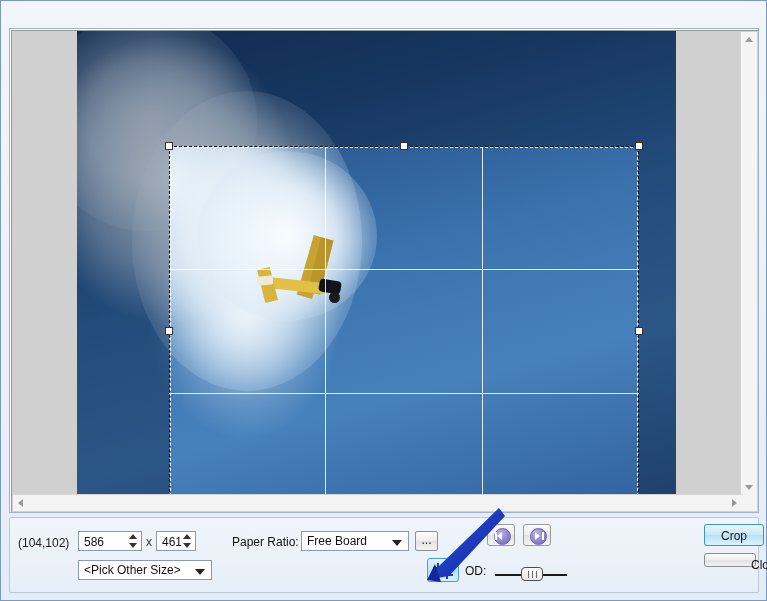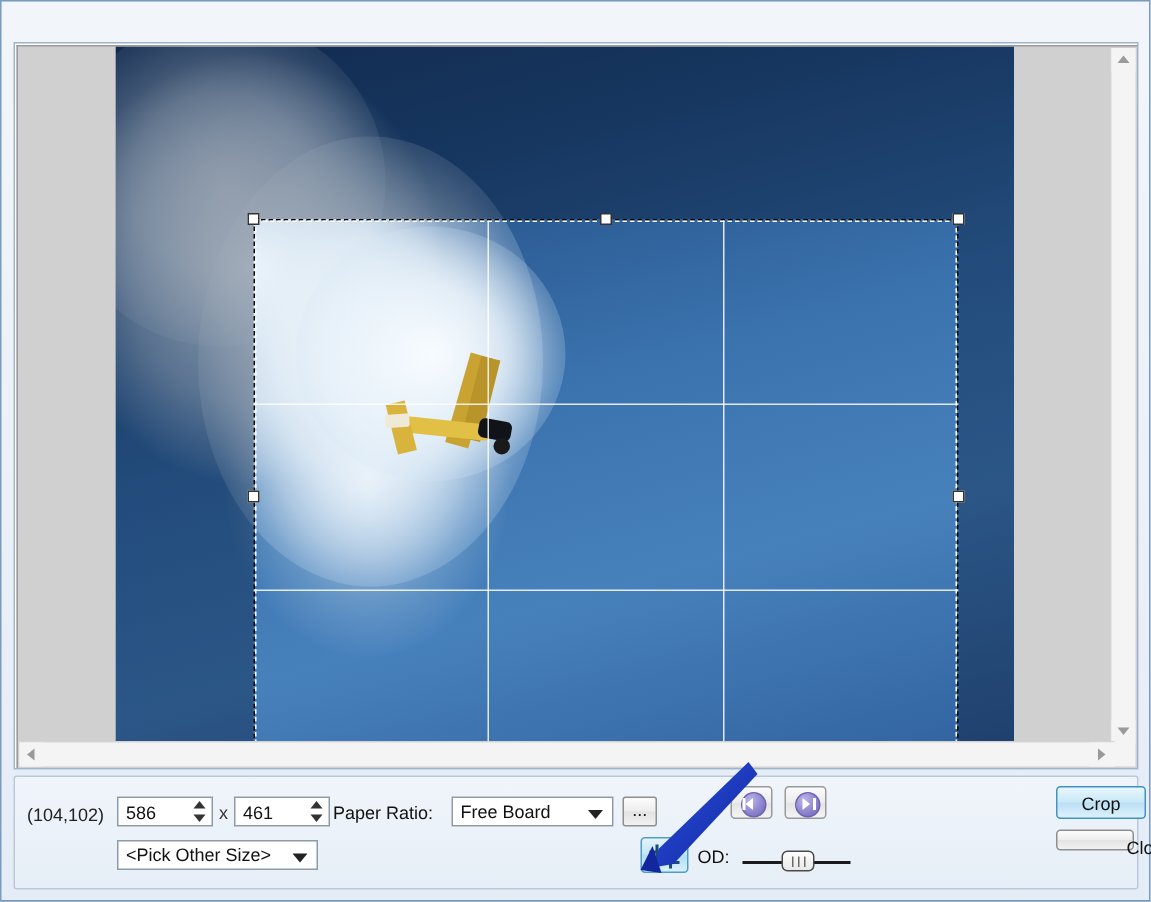"461" div.spin { width: 64px -> 40px }
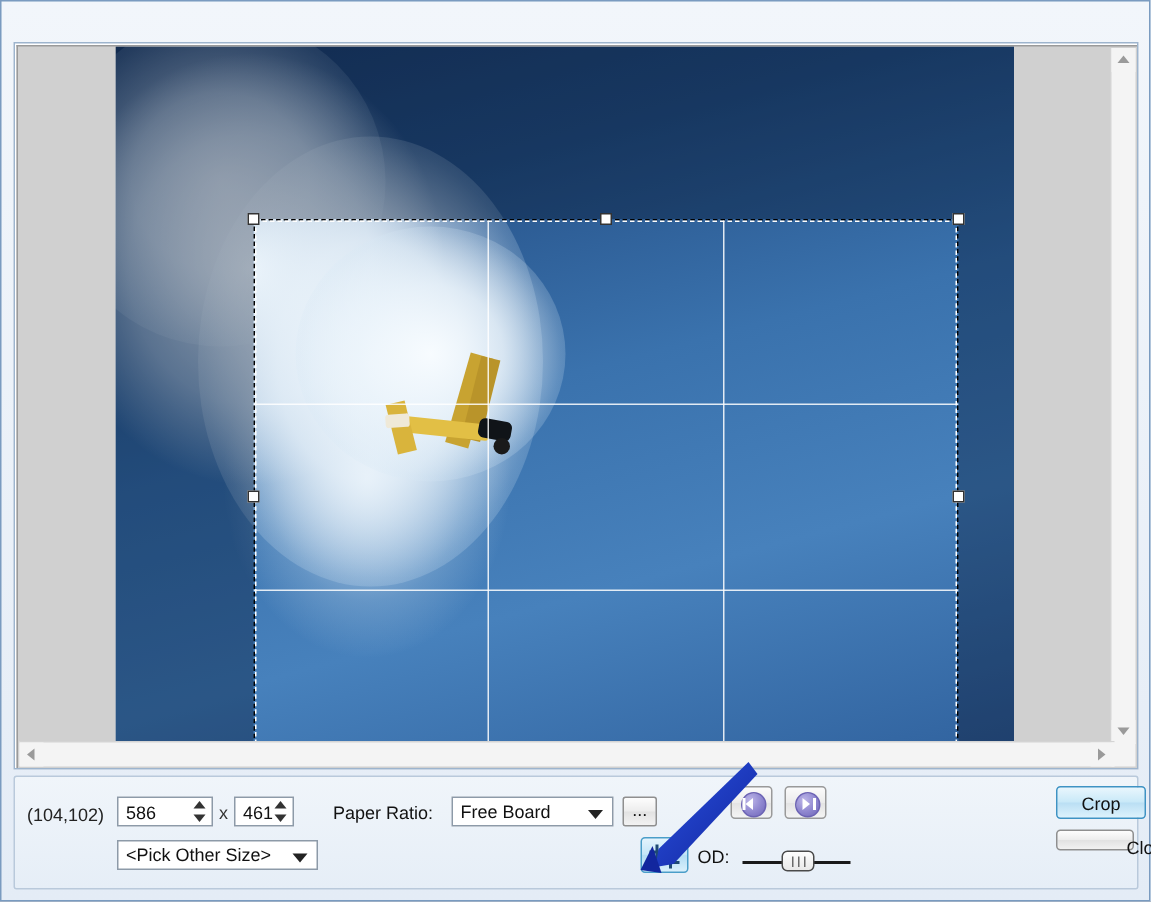"Paper Ratio:" div.lbl { left: 212px -> 222px }
